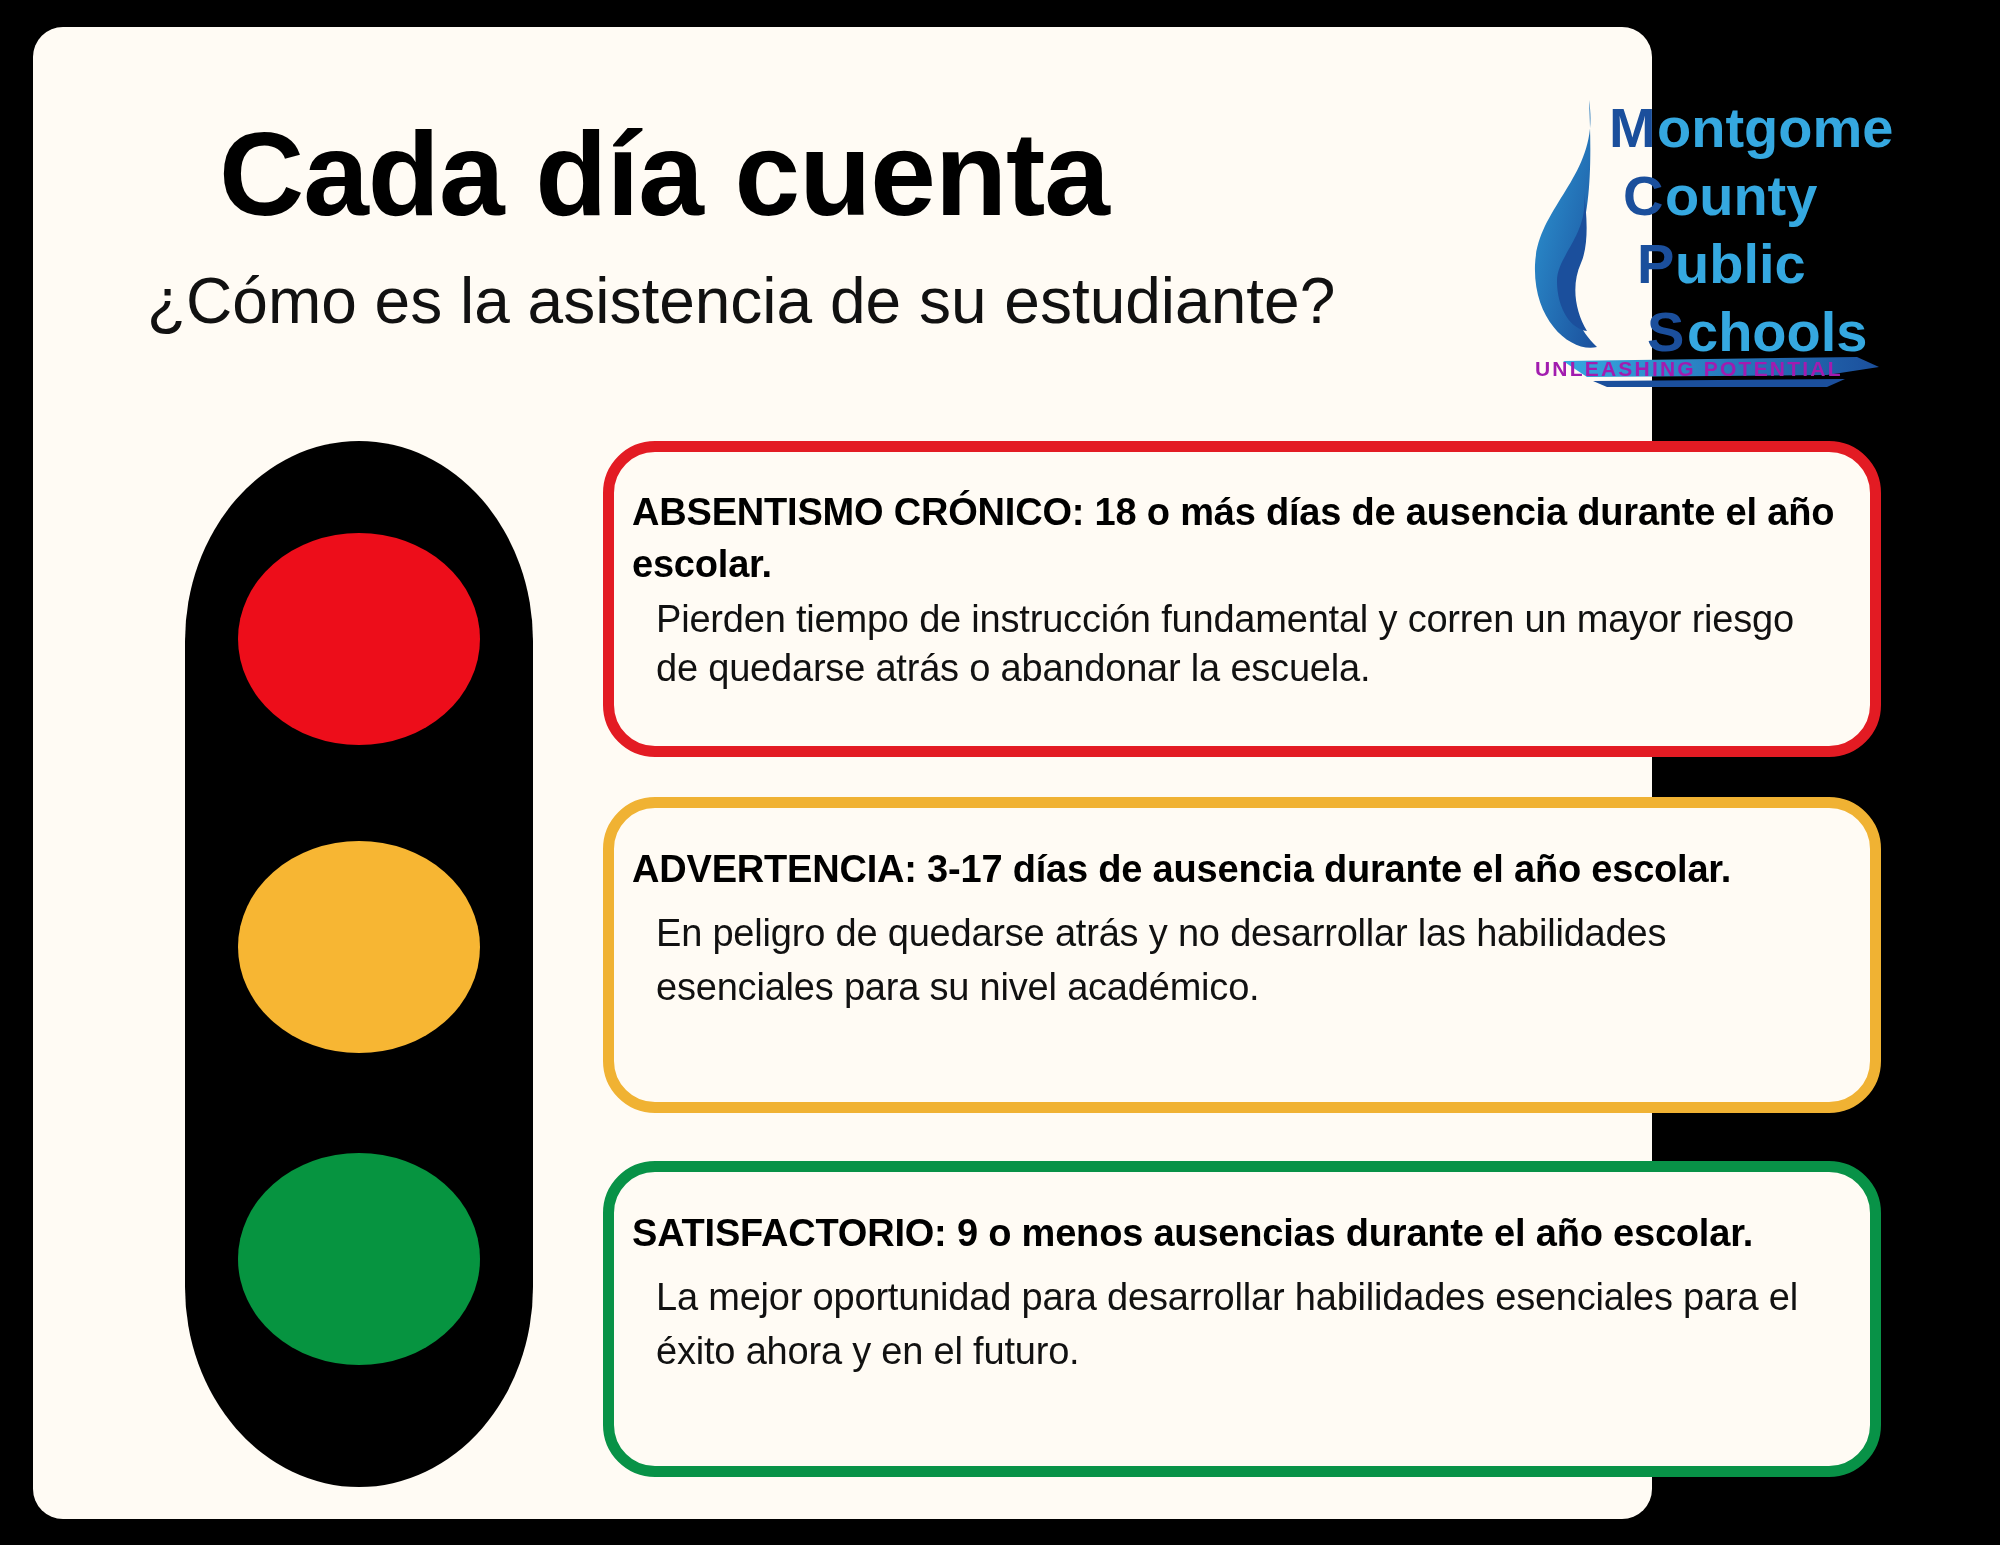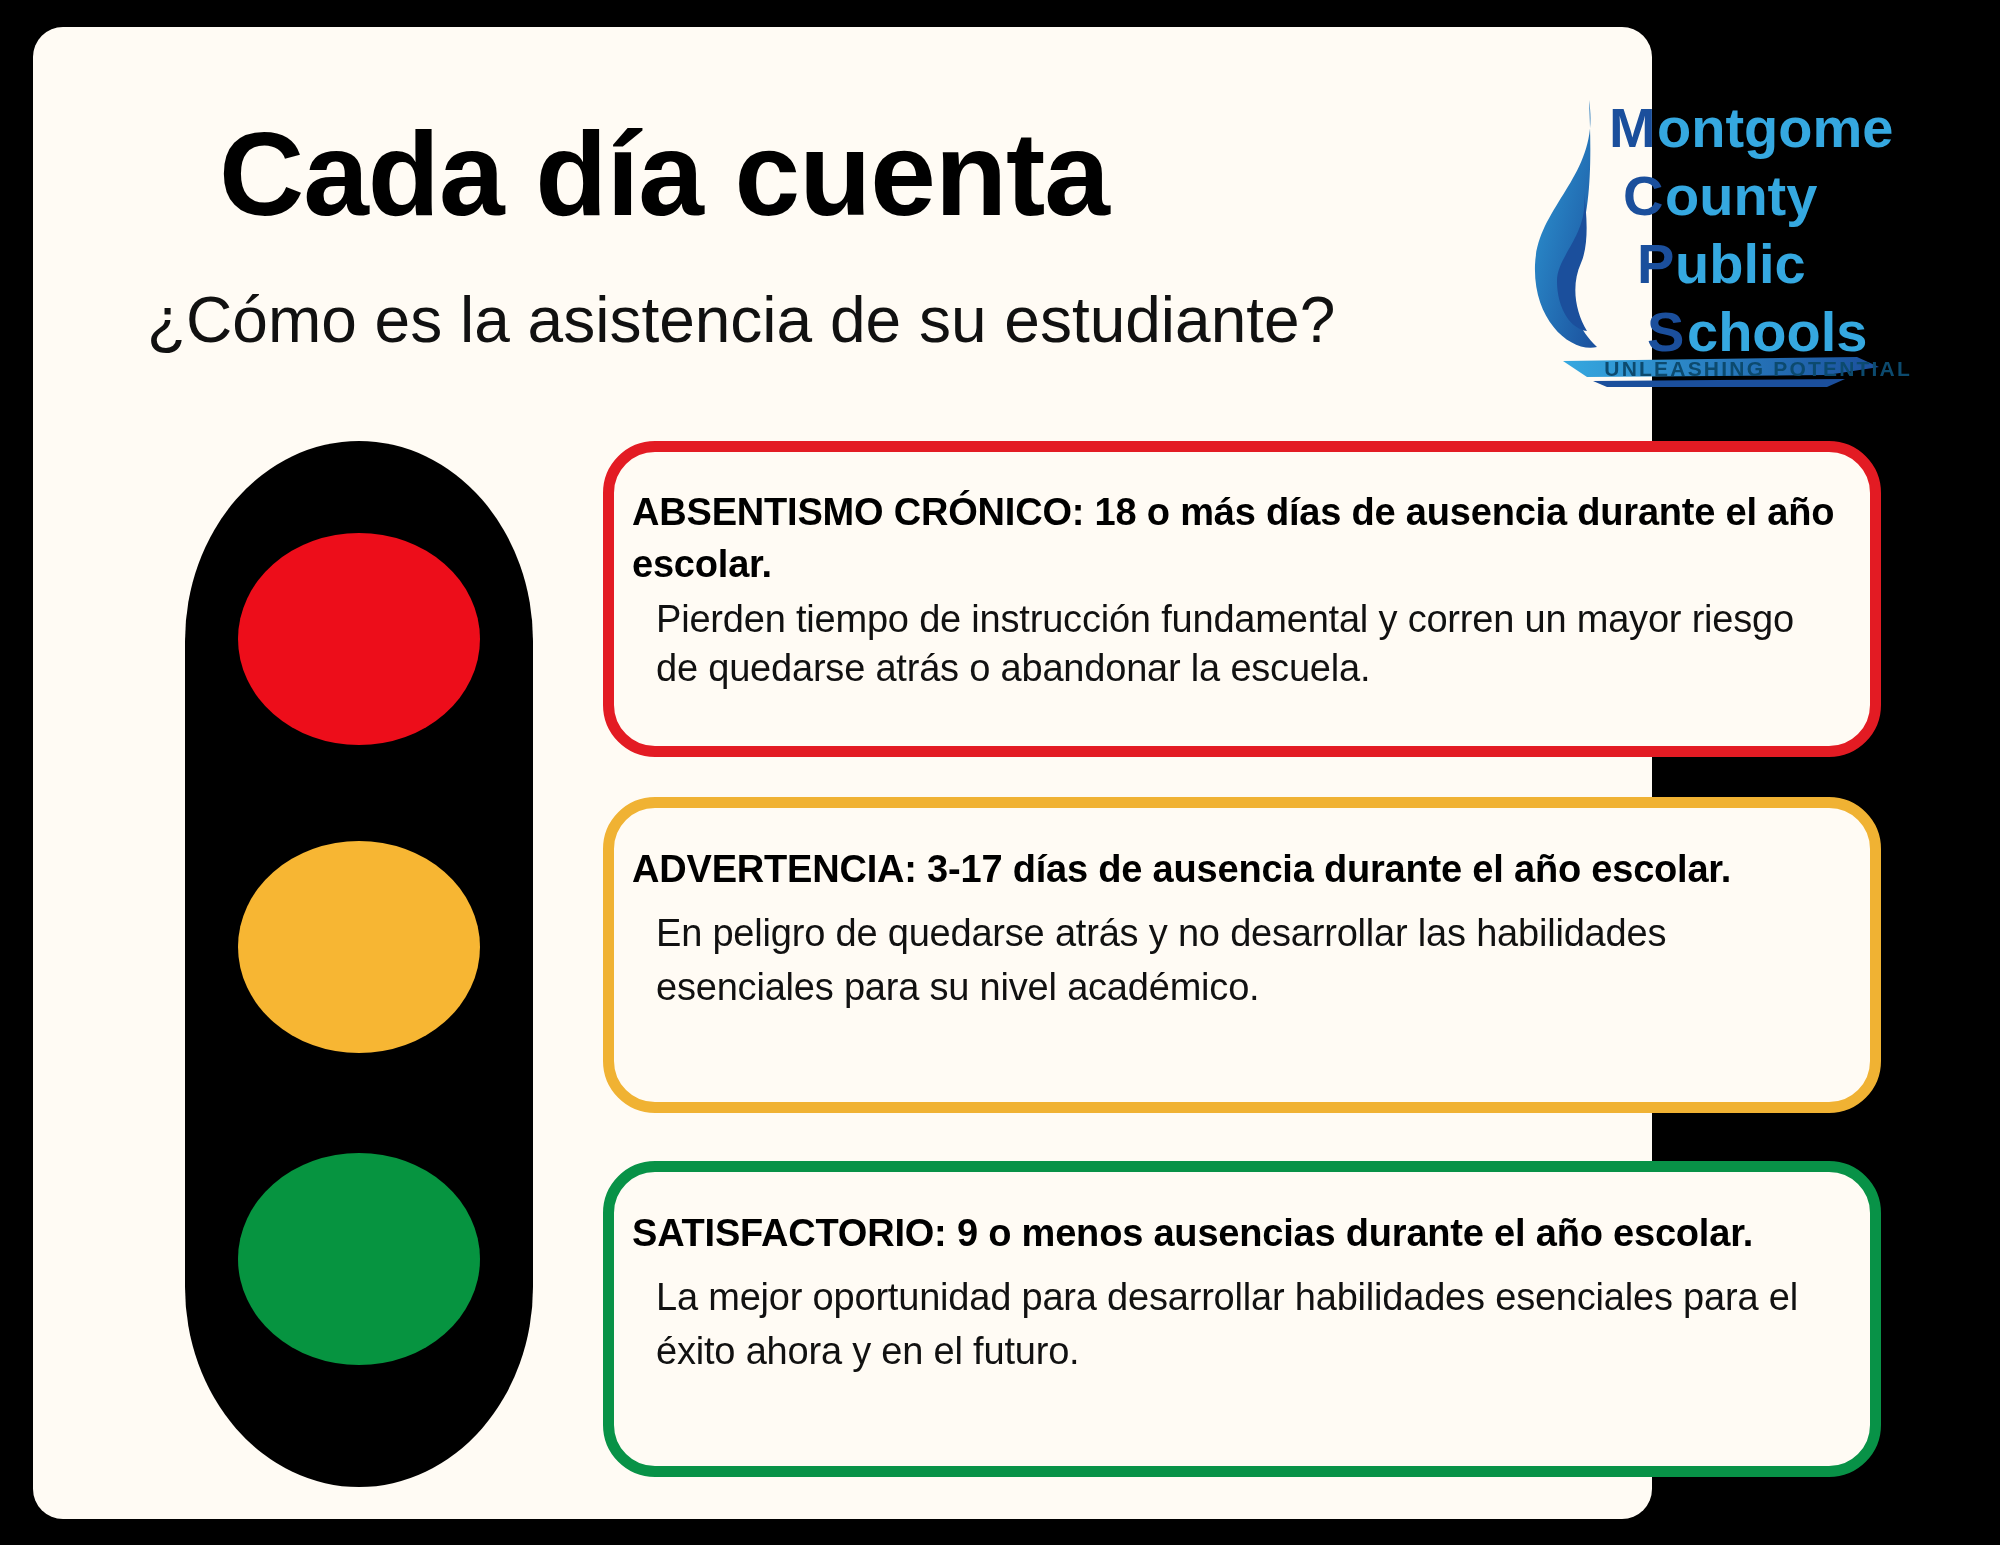"¿Cómo es la asistencia de" .subtitle { top: 261px -> 242px }
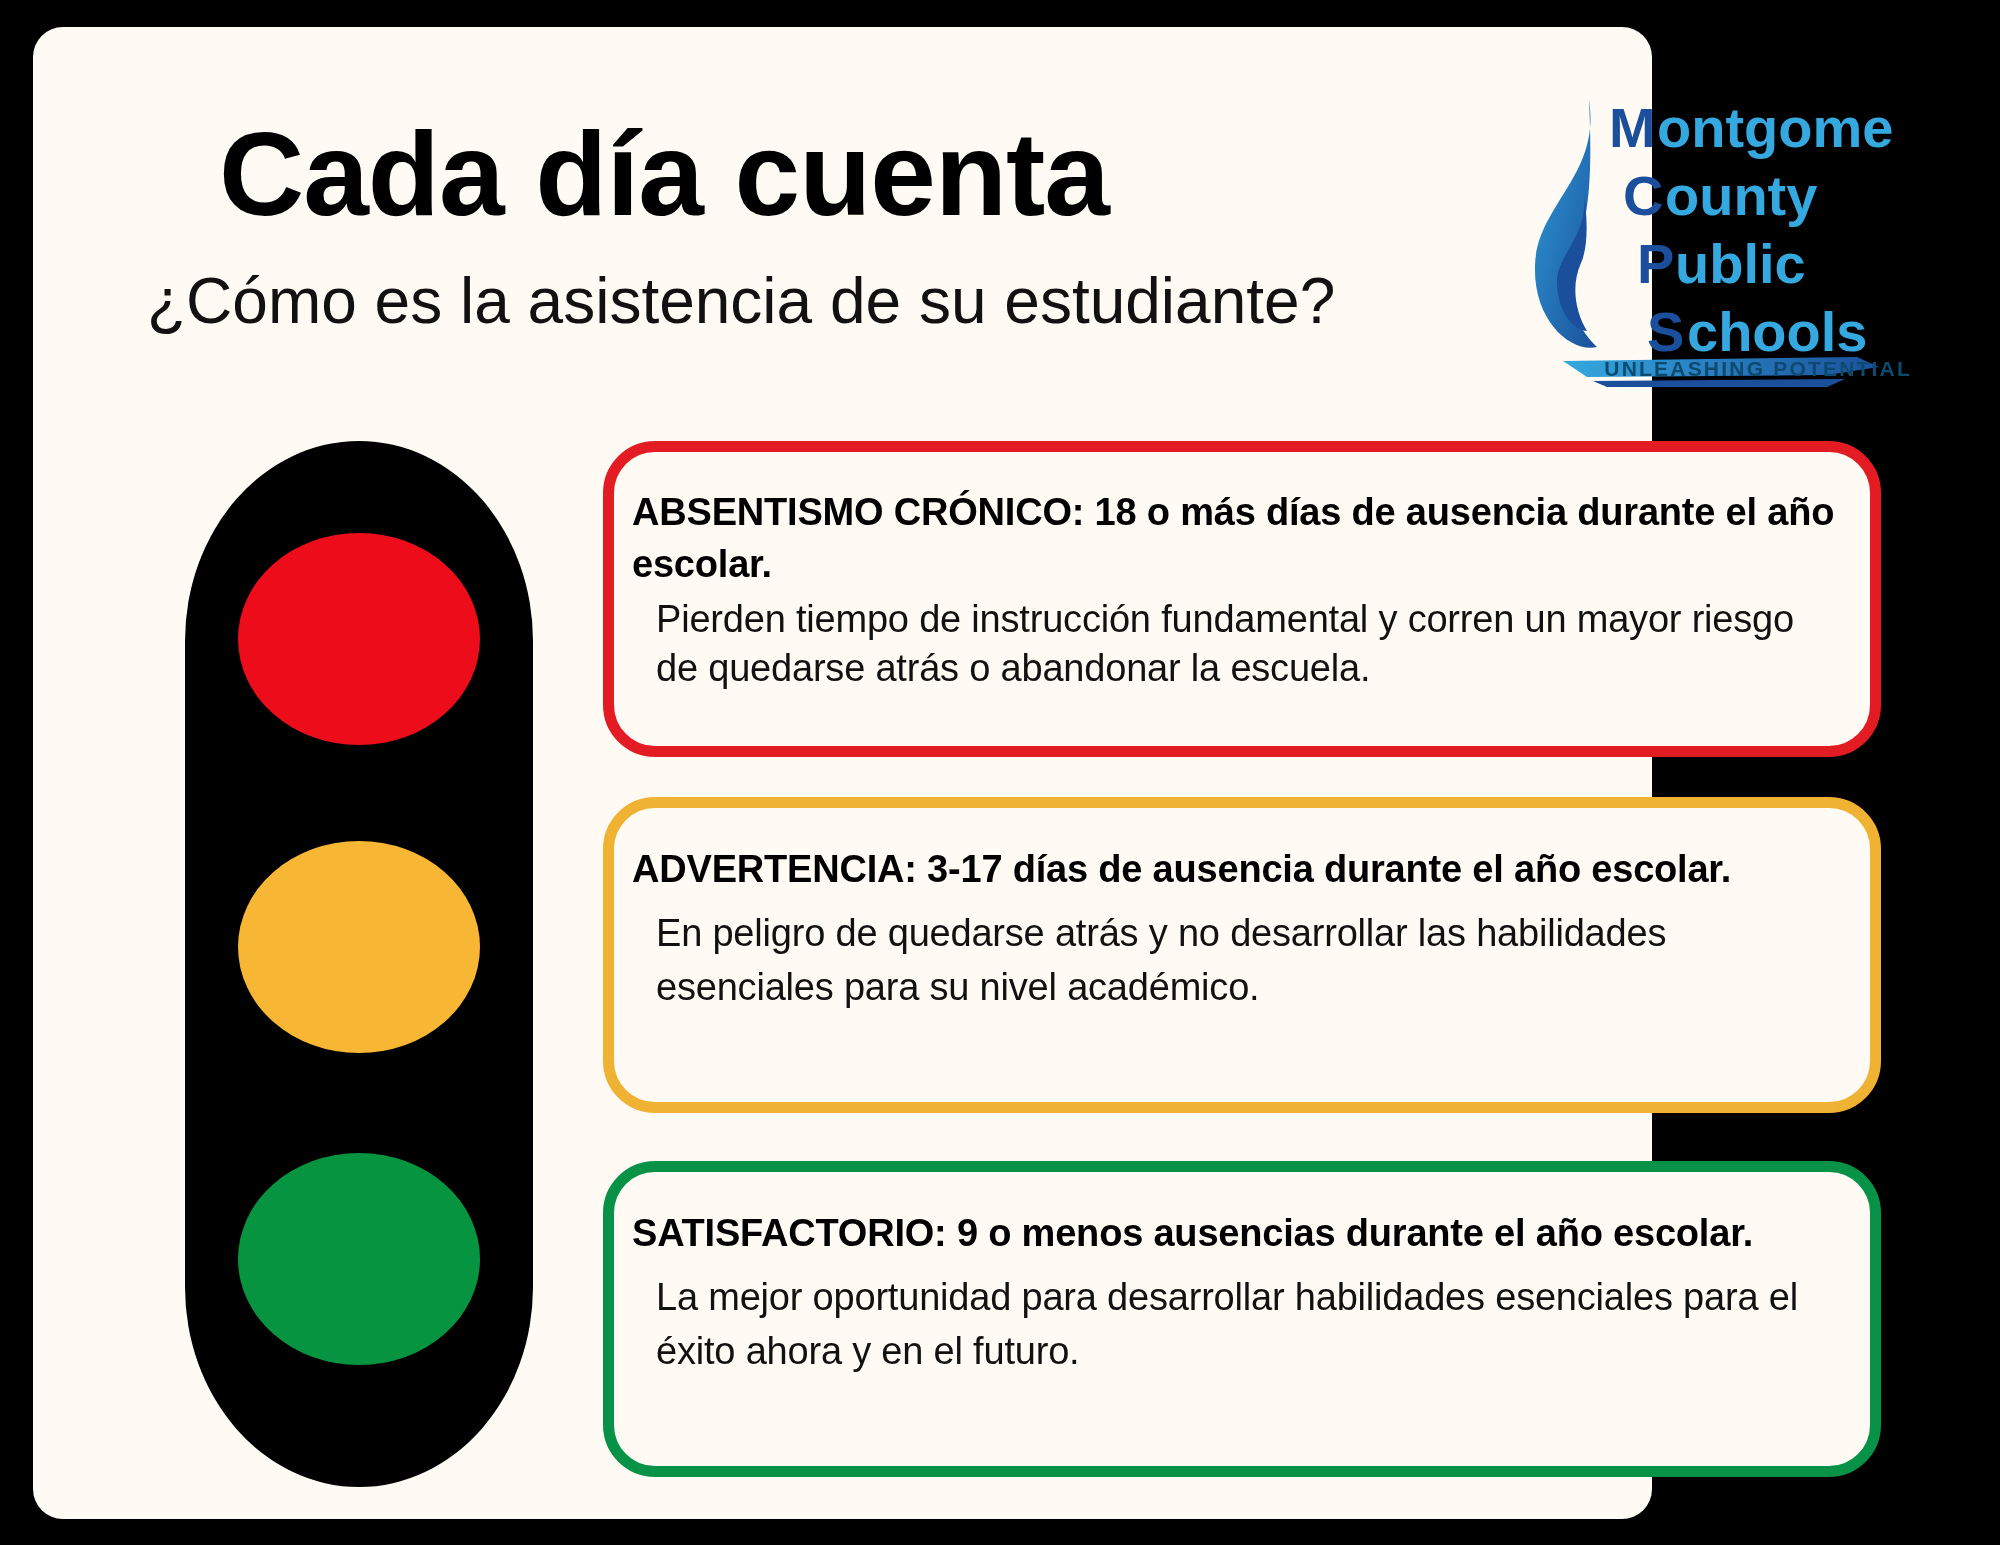"UNLEASHING POTENTIAL" span { color: #0c4a6e -> #a21caf; left: 15px -> 8px; text-align: right -> left }
